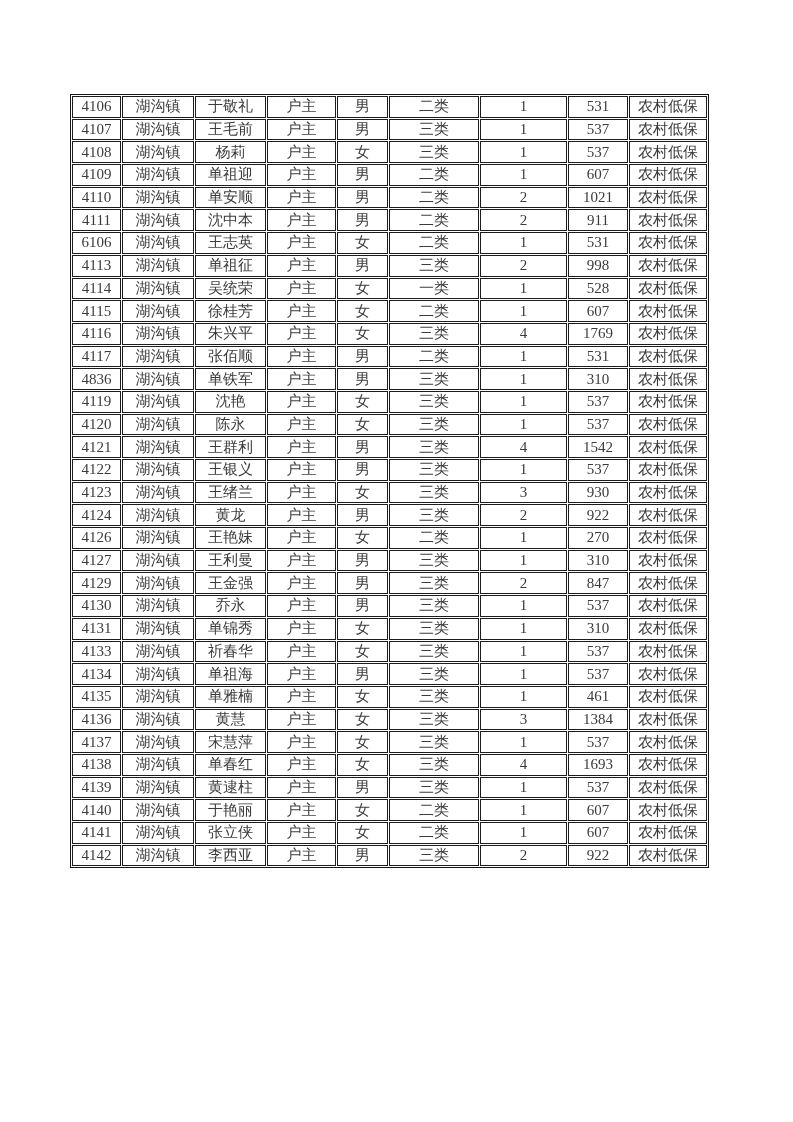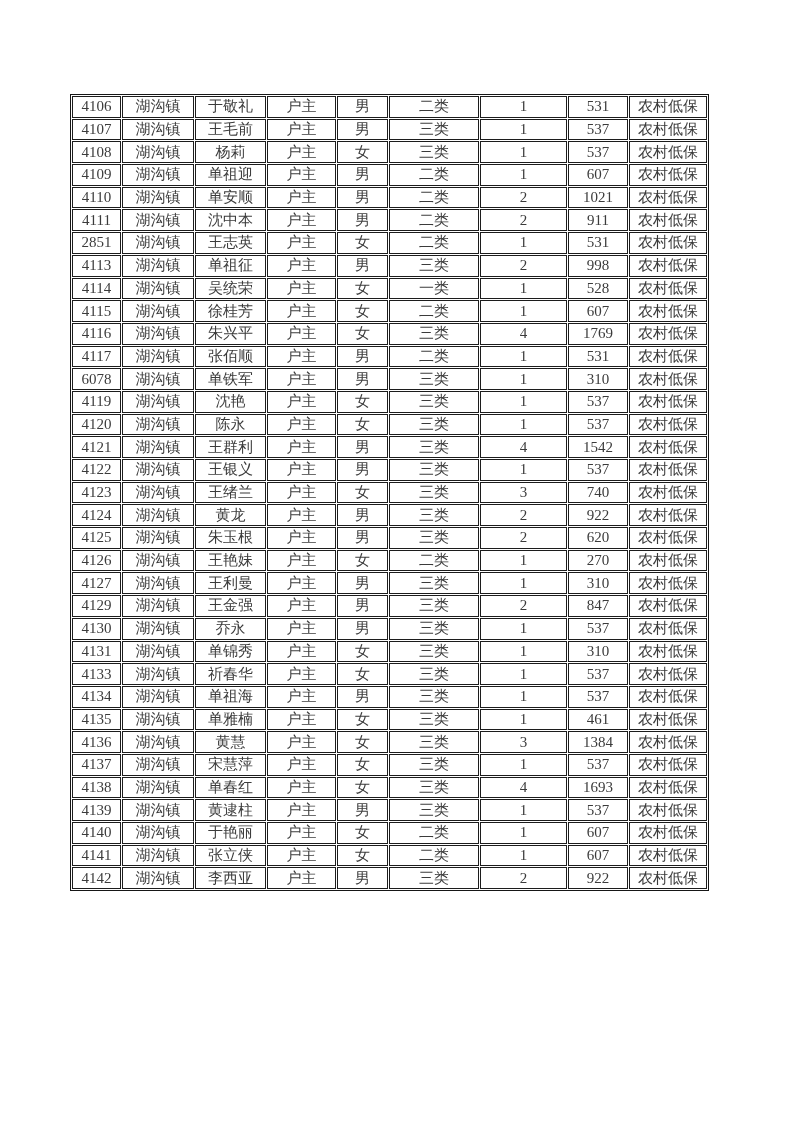"2851" td { text: 2851 -> 6106 }
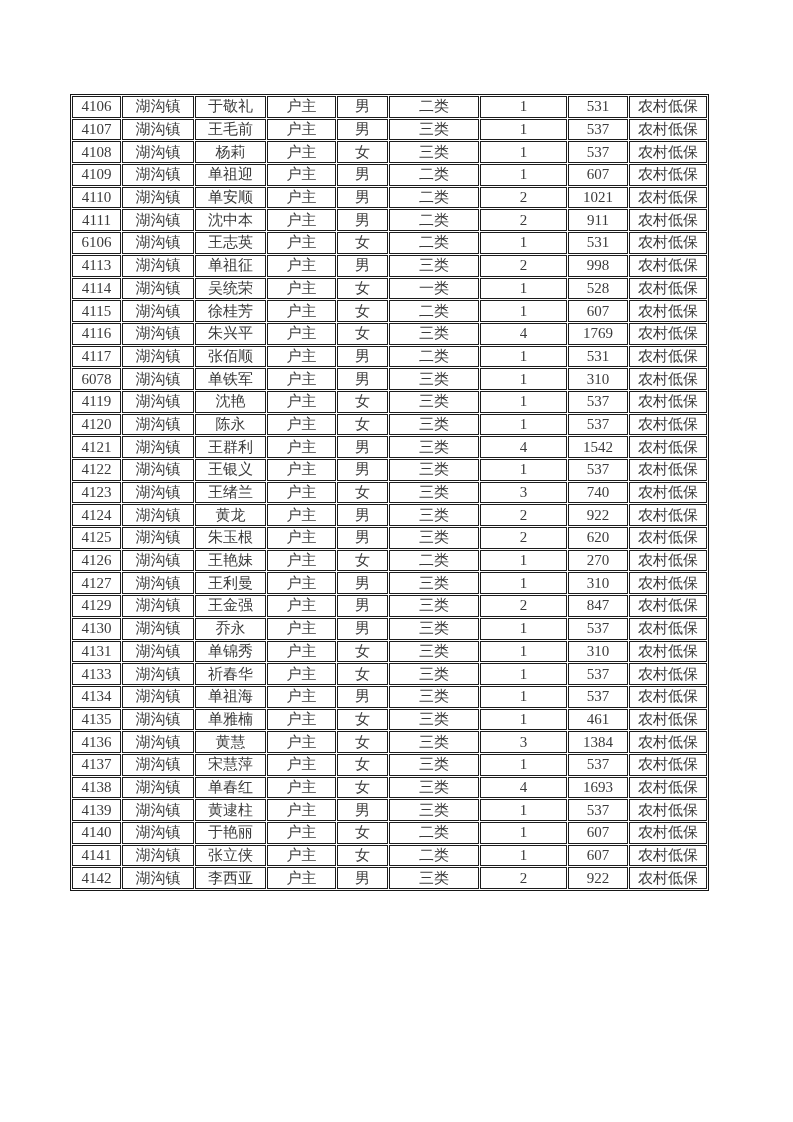"6078" td { text: 6078 -> 4836 }
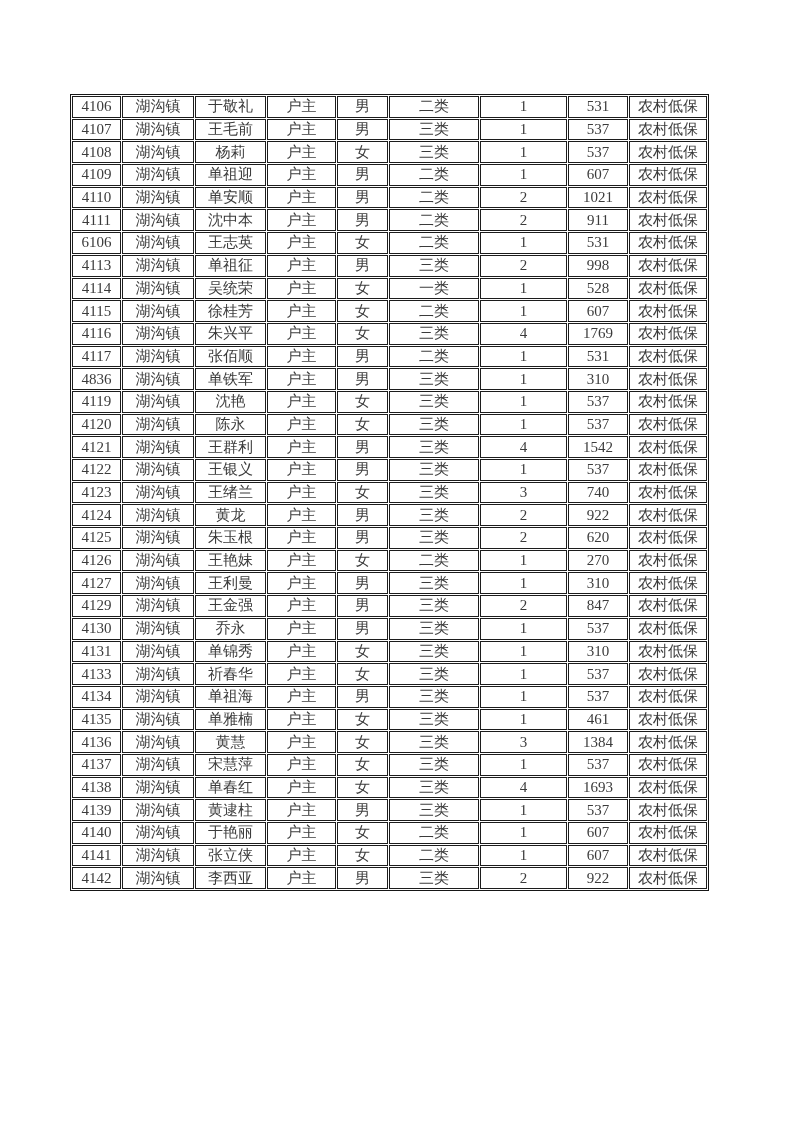"740" td { text: 740 -> 930 }
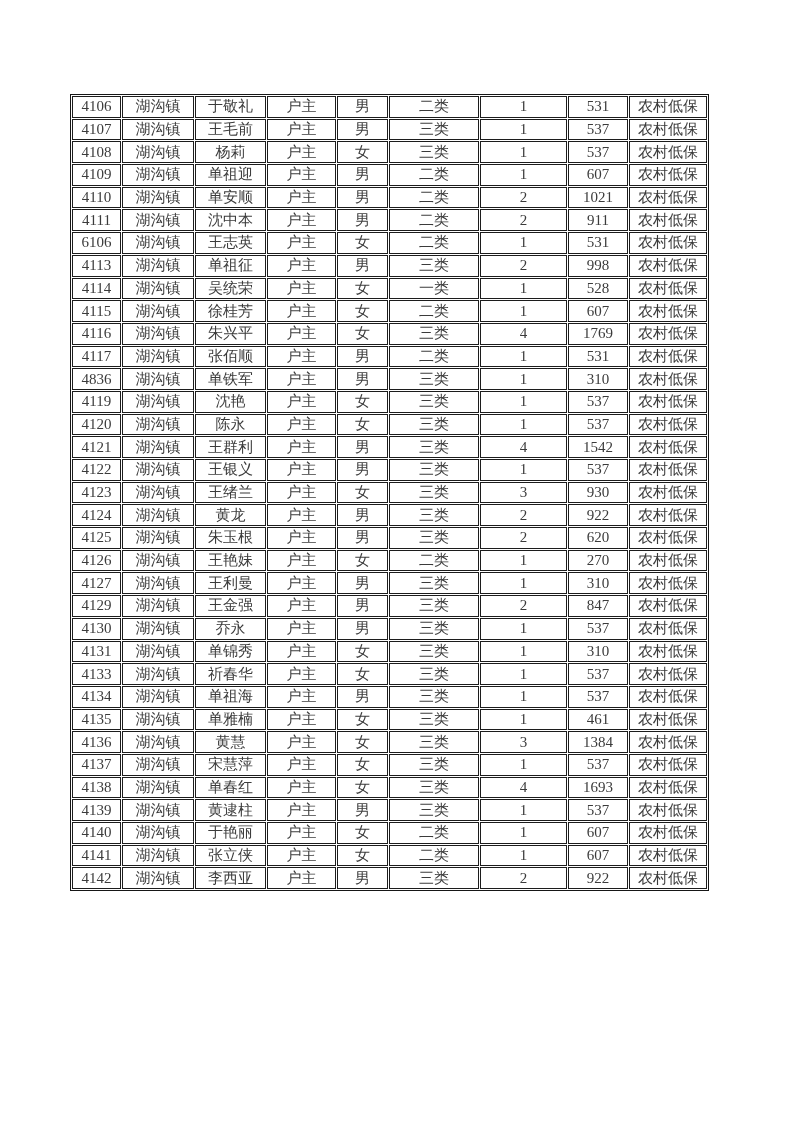"4125" tr { html: <tr> <td>4125</td> <td>湖沟镇</td> <td>朱玉根</td> <td>户主</td> <td>男</td> <td>三类</td> <td>2</td> <td>620</td> <td>农村低保</td> </tr> -> none }
